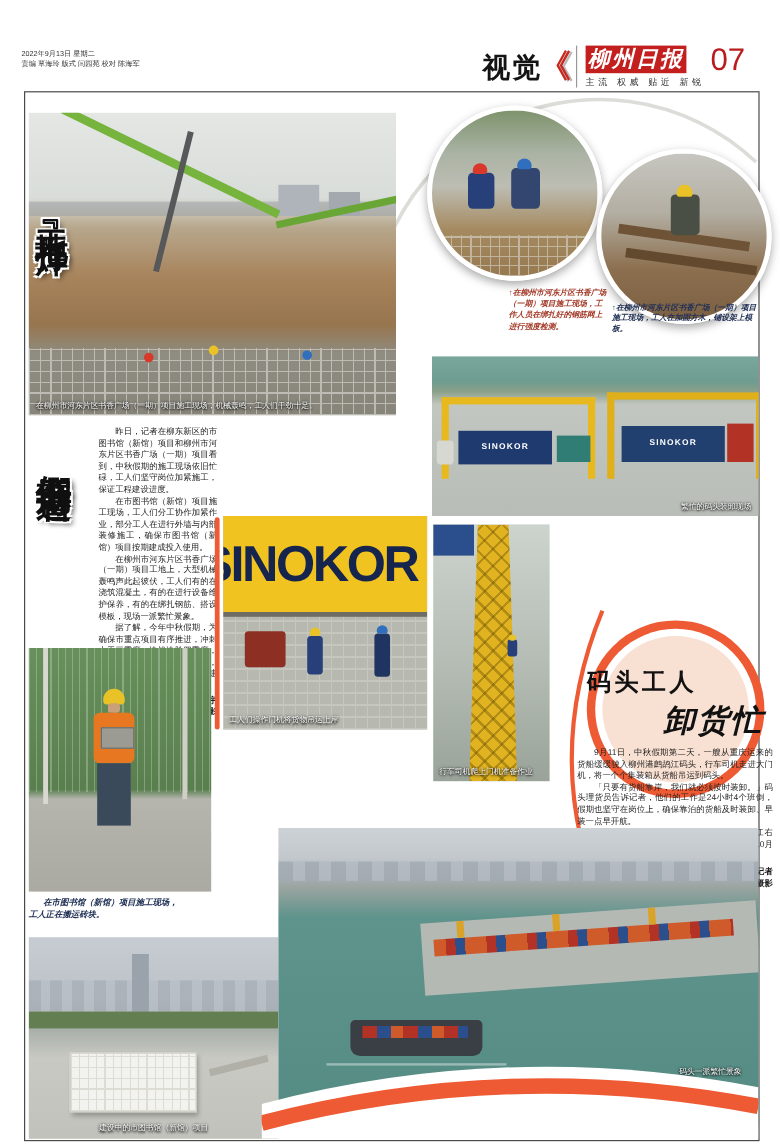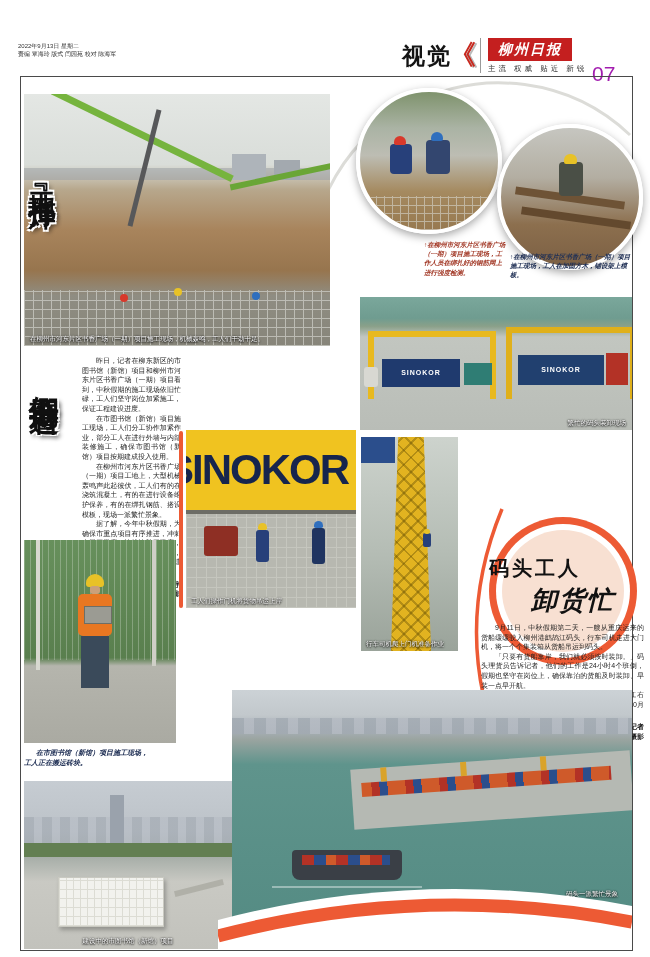"柳州日报" .logo-box { font-size: 14px -> 18px }
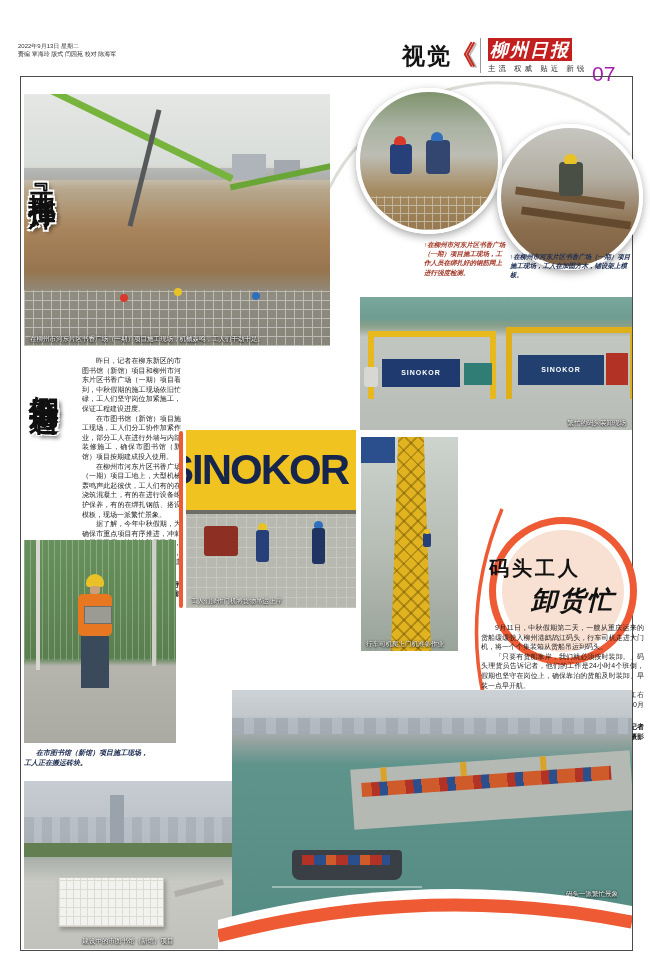"07" .page-num { color: #a21caf -> #b91c1c; font-size: 21px -> 26px; margin-top: 28px -> none }
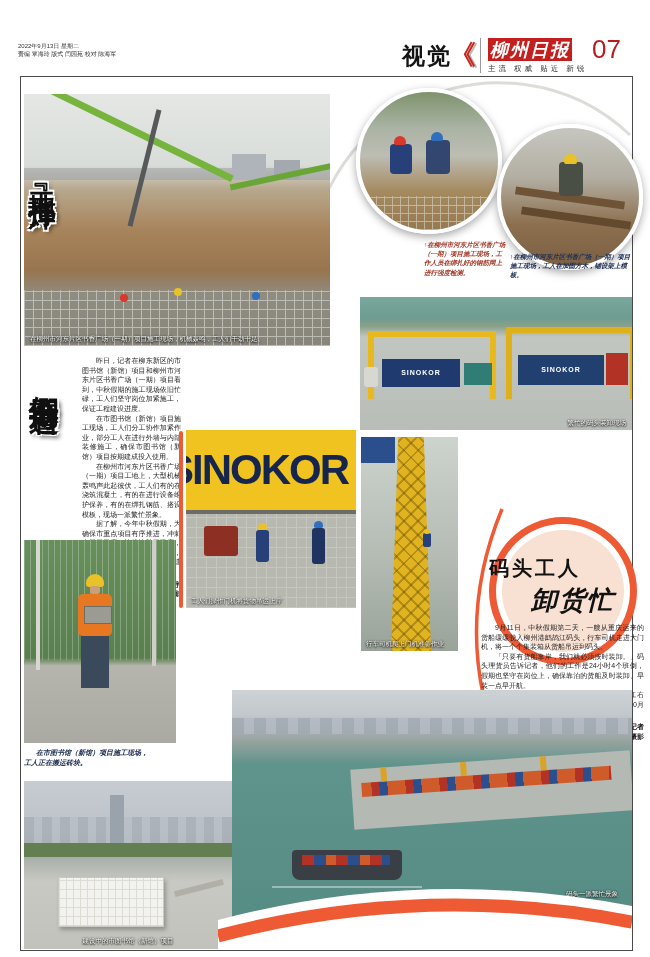"卸货忙" .badge .t2 { text-align: center -> right }
